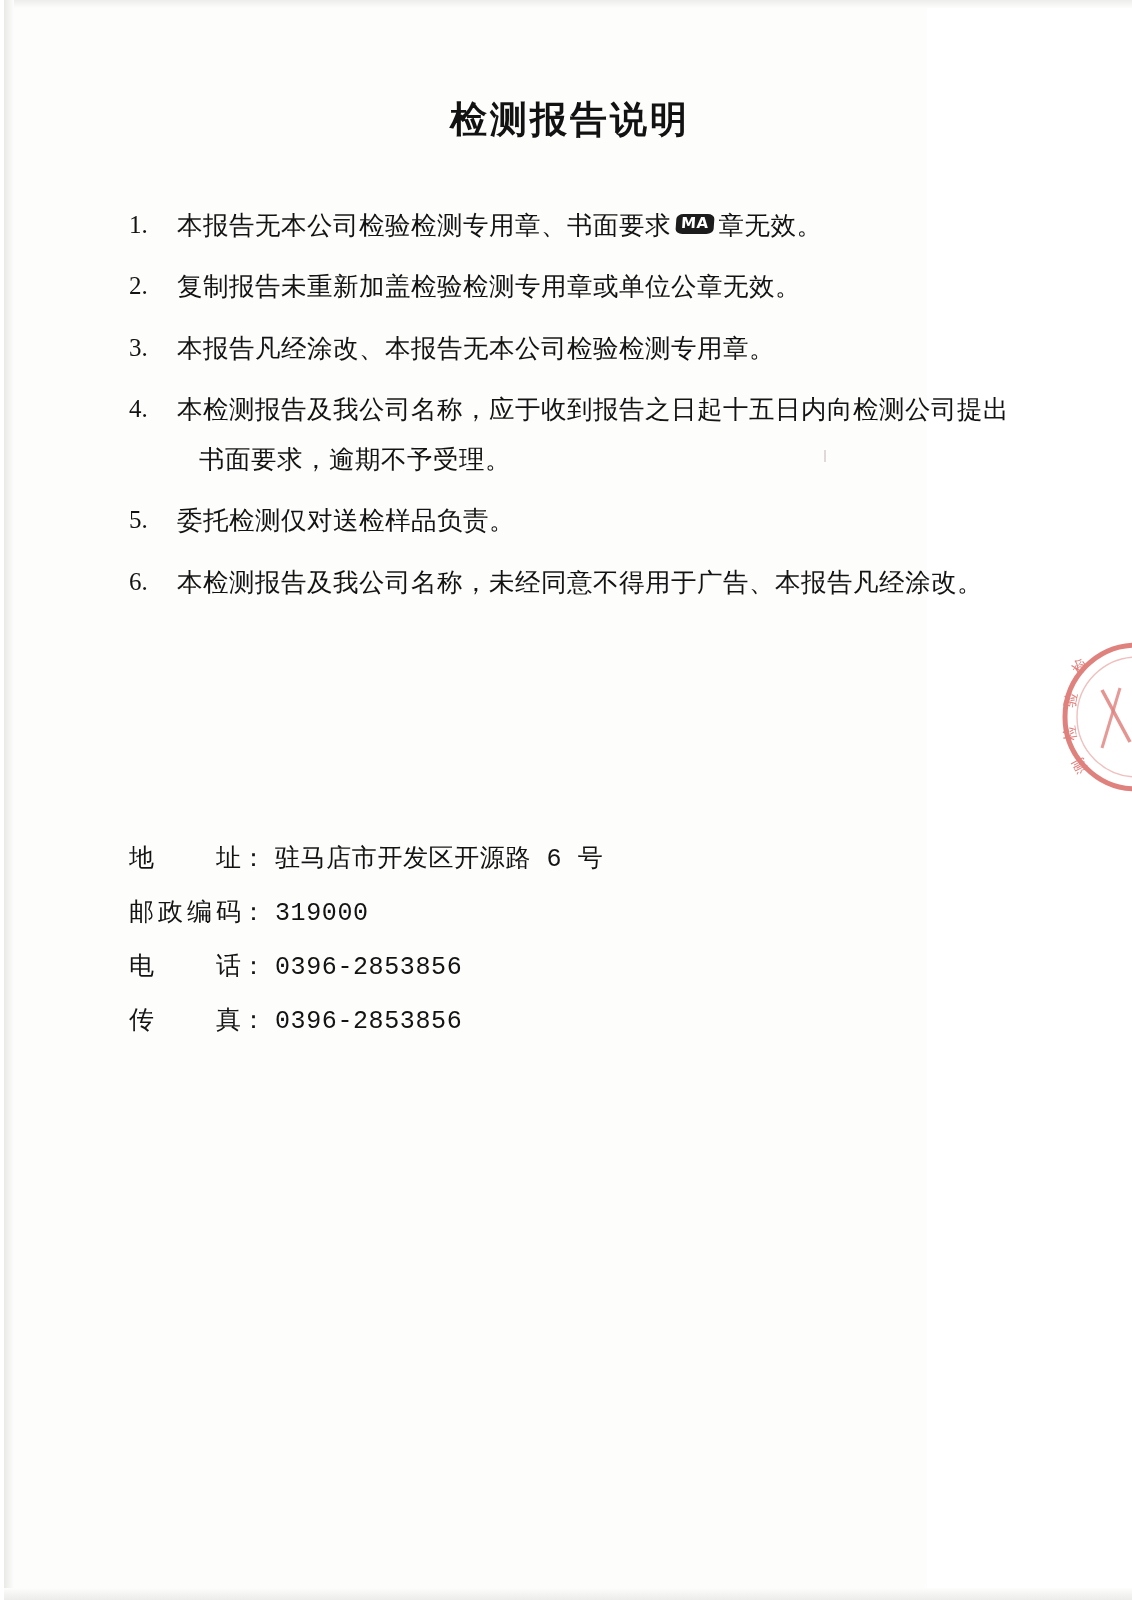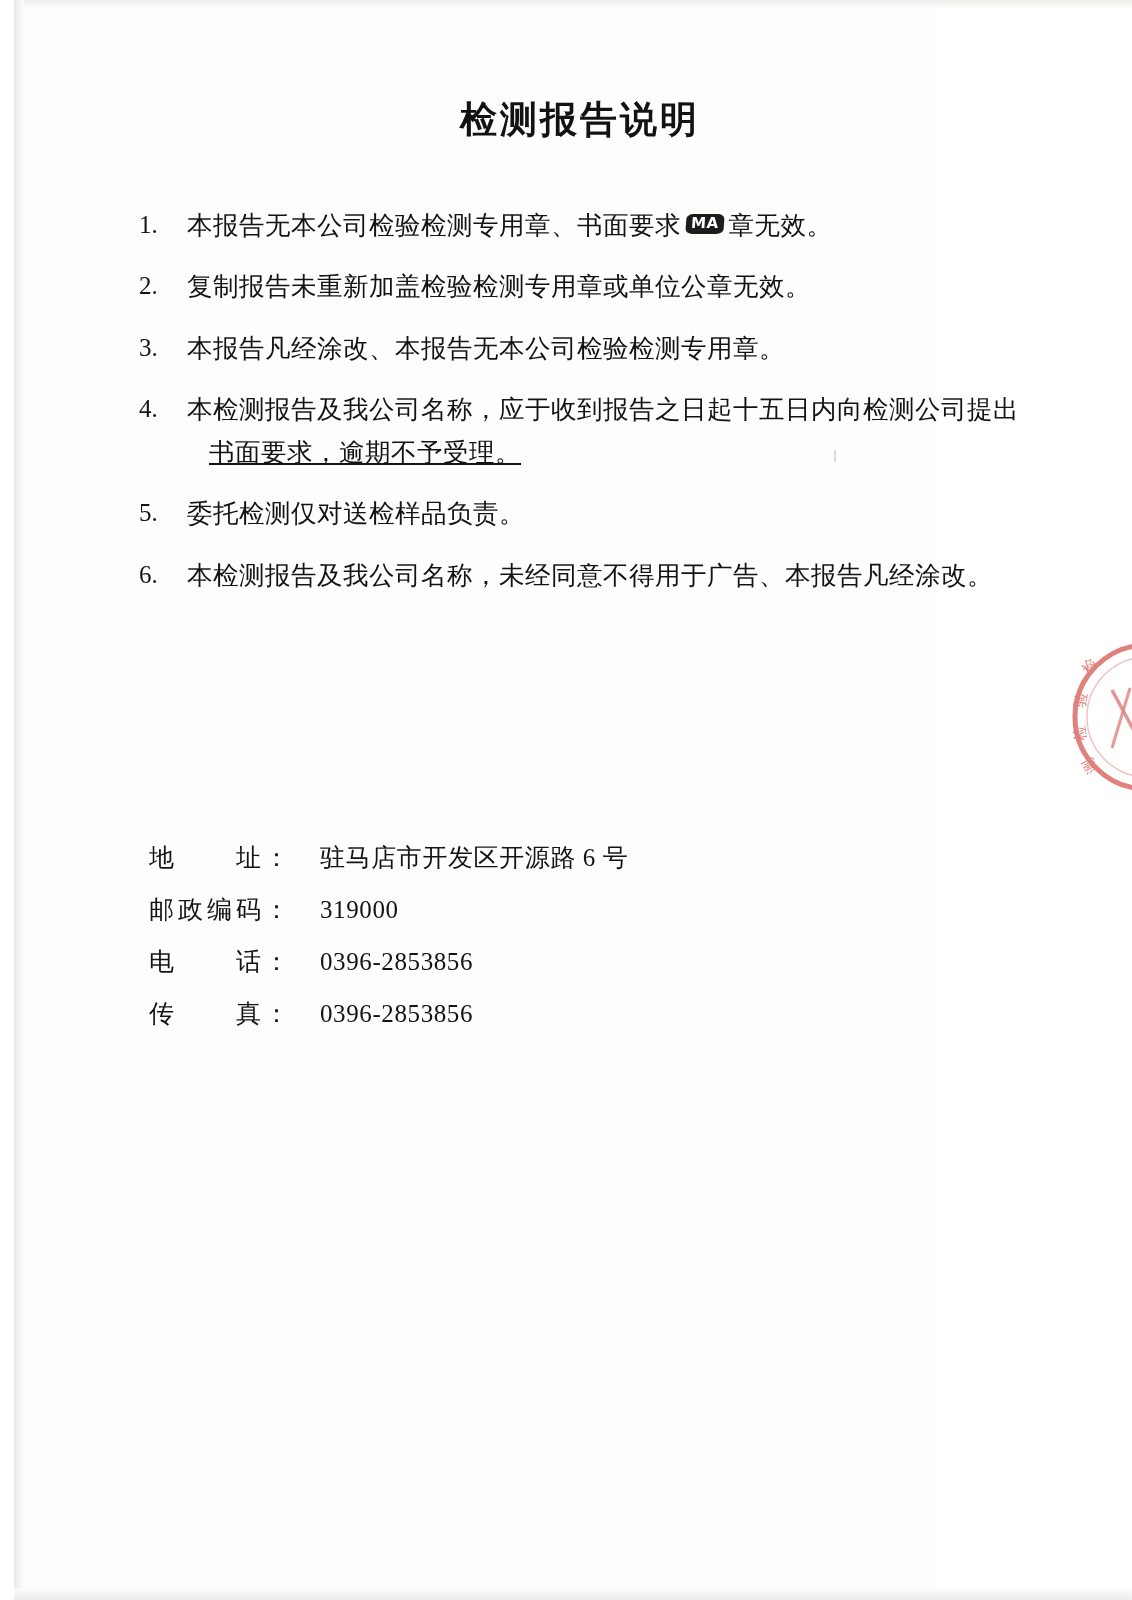"检测报告说明" .page { left: 14px -> 4px }
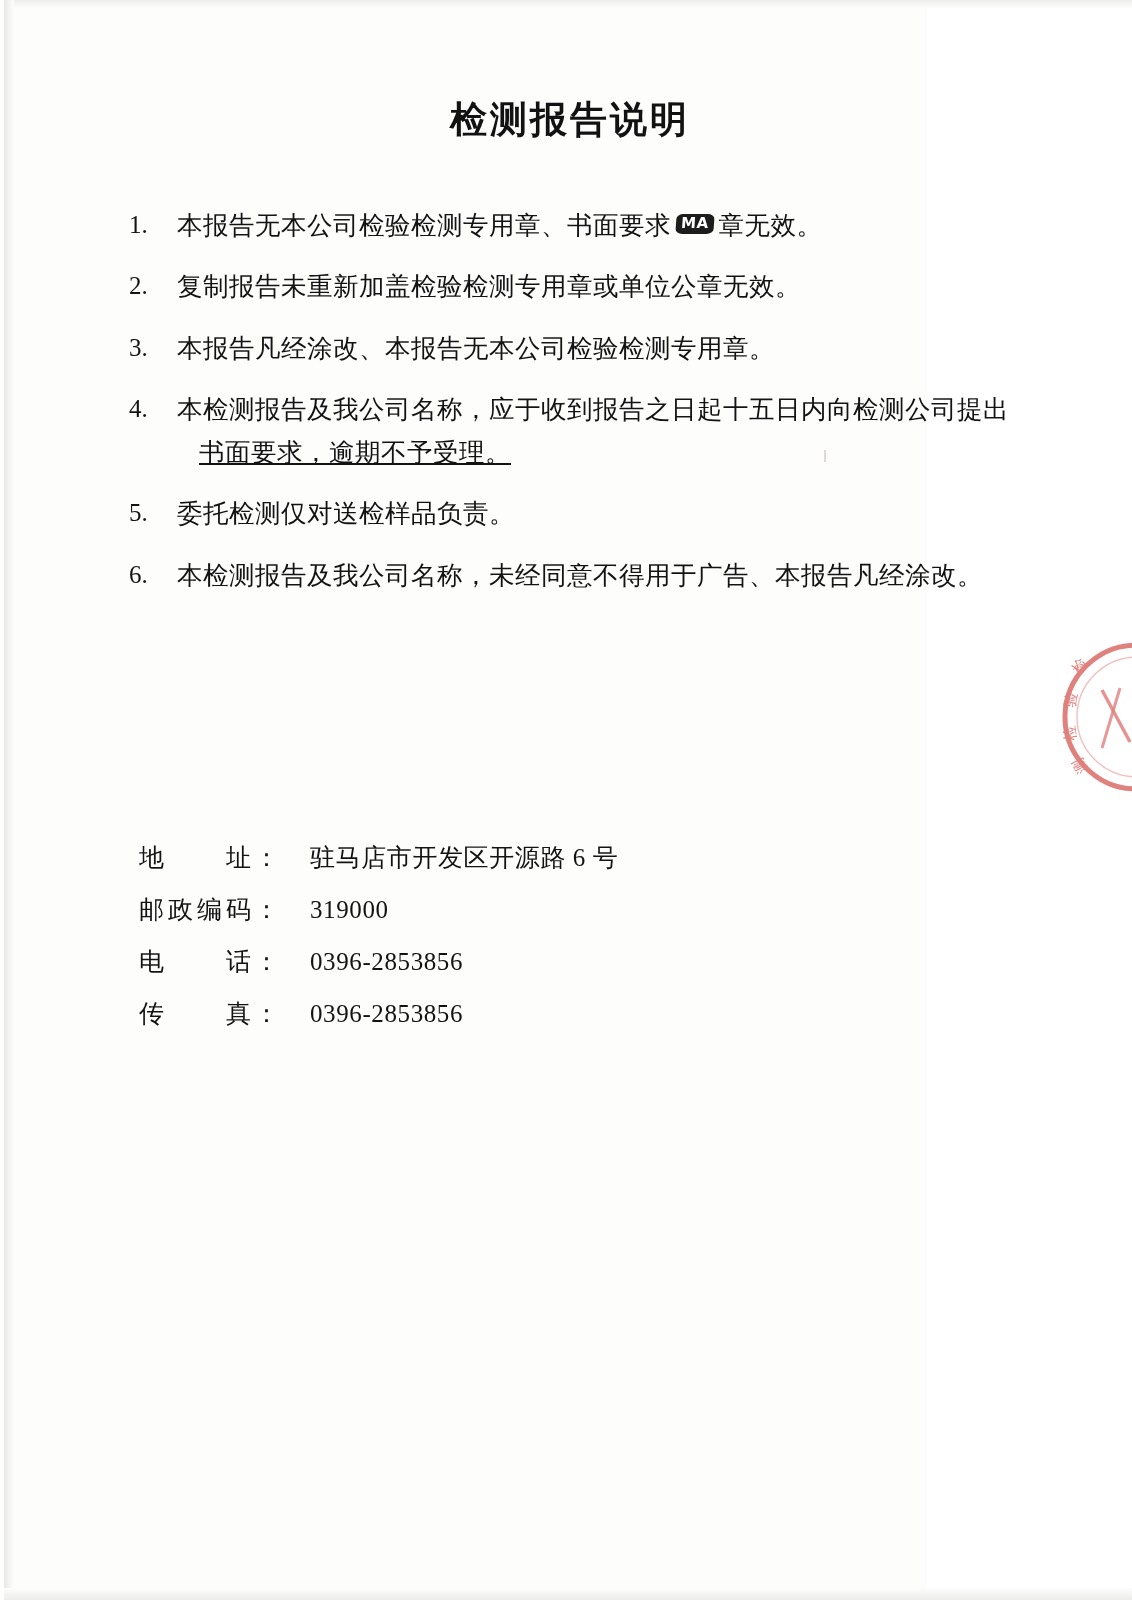"书面要求，逾期不予受理。" .note-text .cont { margin-top: 2px -> 9px; text-decoration: underline -> none }
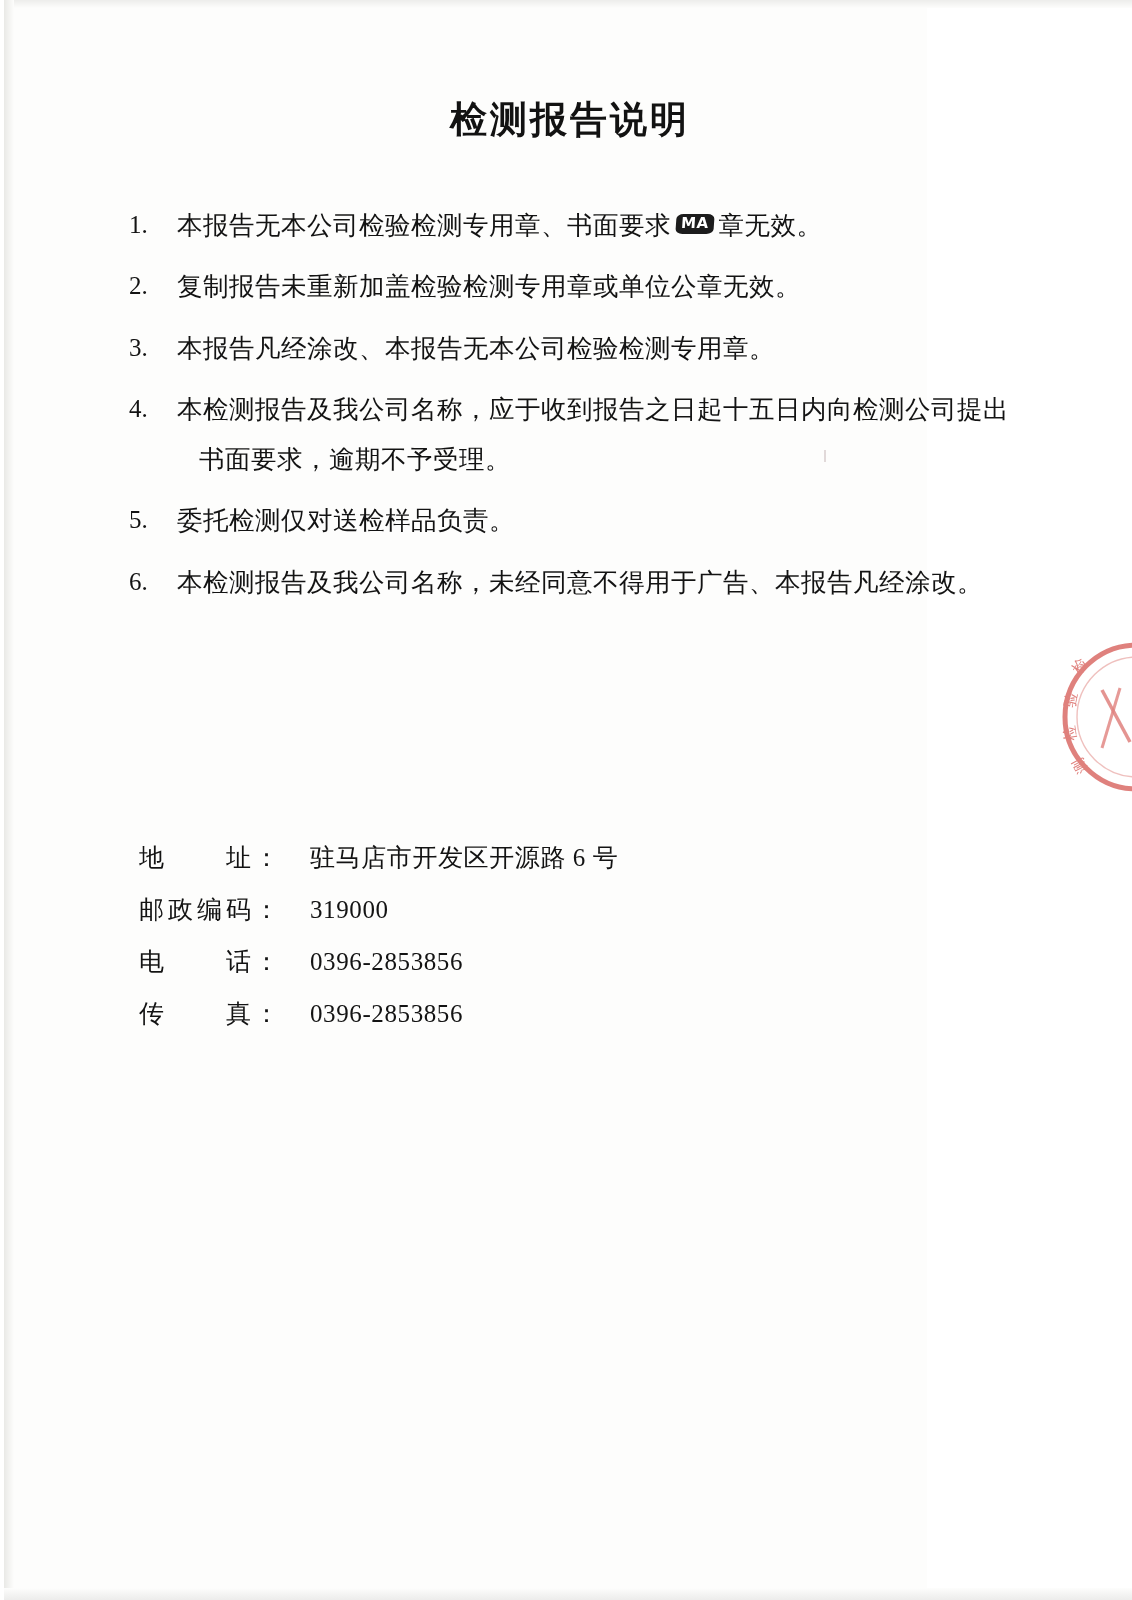"地址" .contact-label { justify-content: space-between -> none; margin-left: 10px -> none }
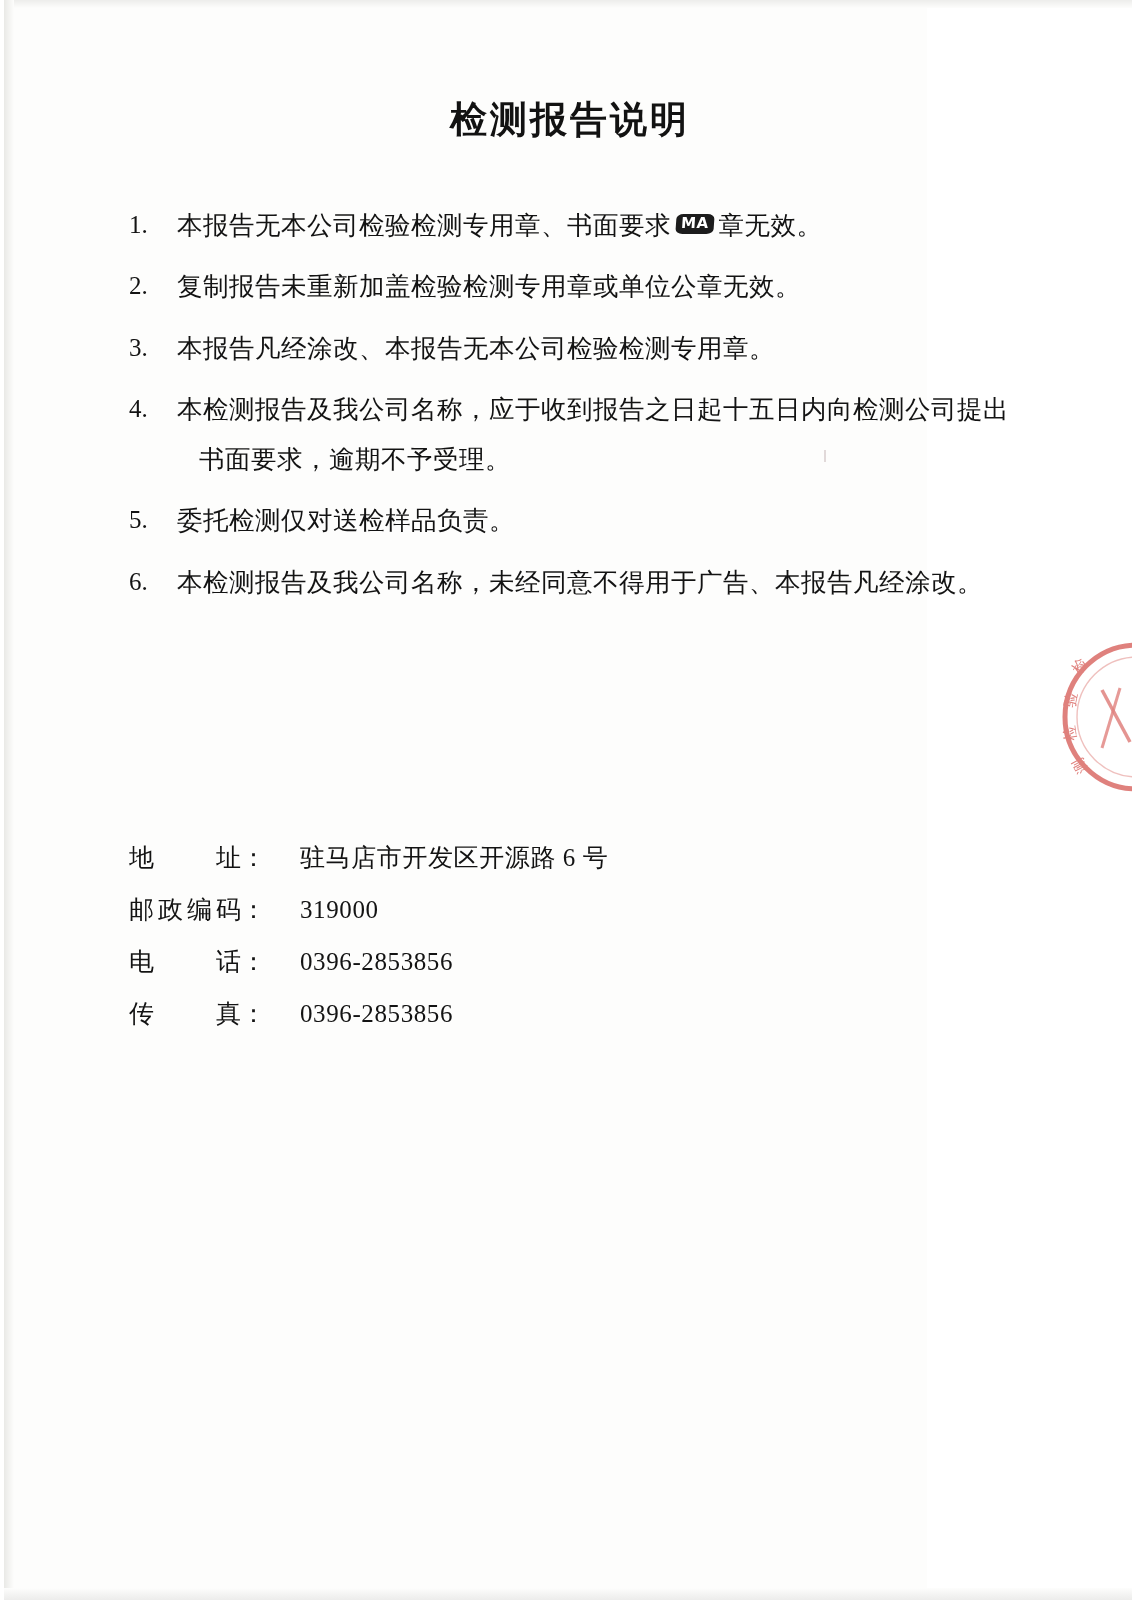"驻马店市开发区开源路 6 号" .contact-value { font-family: Liberation Serif, serif -> Liberation Mono, monospace; margin-left: 25px -> none }
